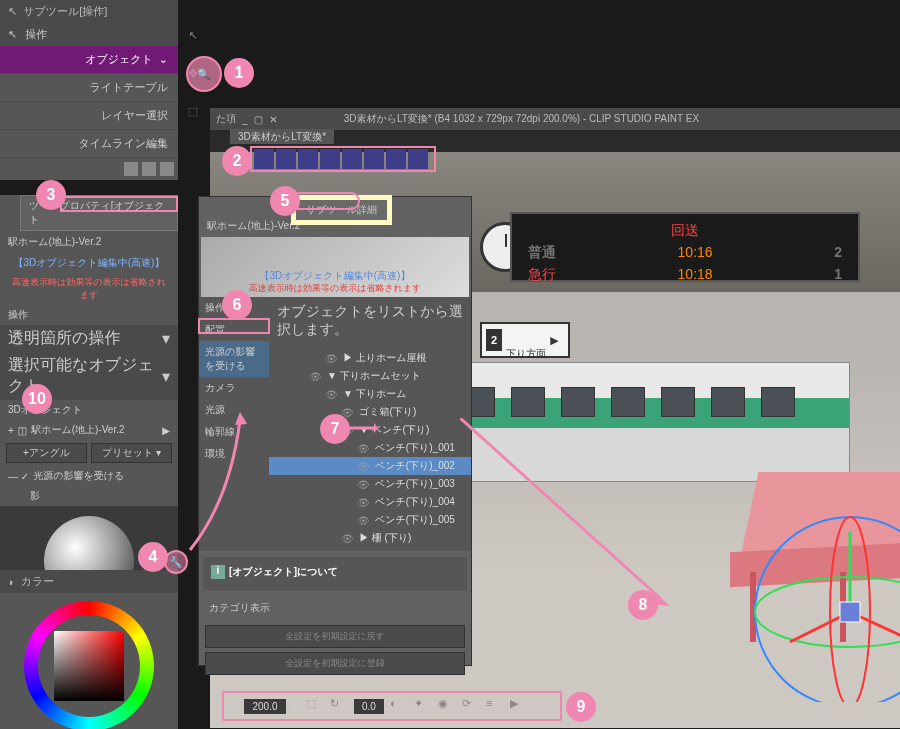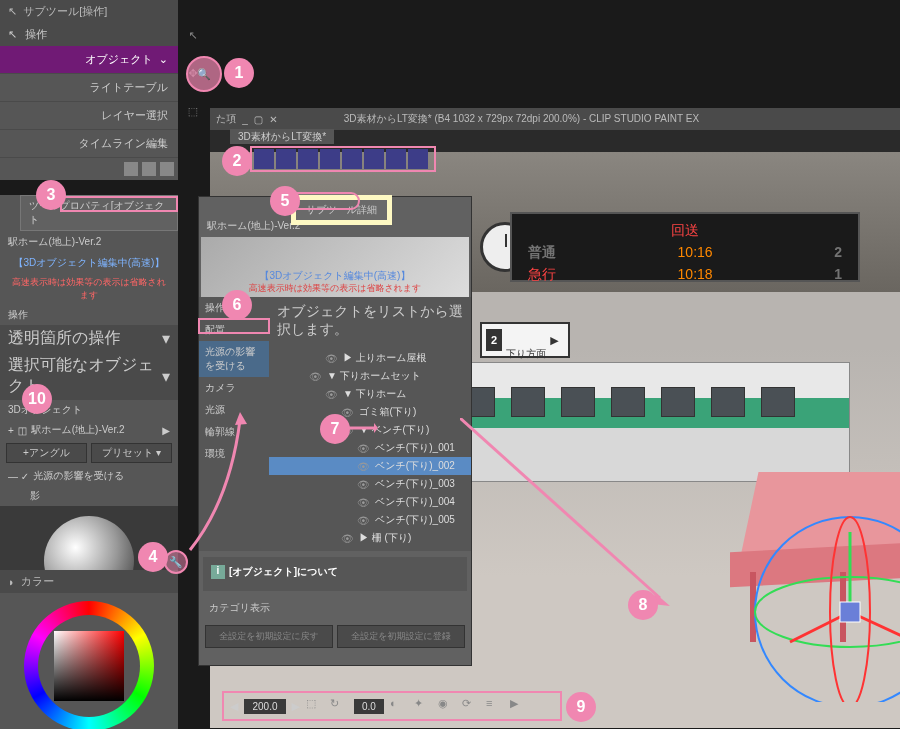"全設定を初期設定に戻す" .dp-footer { flex-direction: none -> column }
